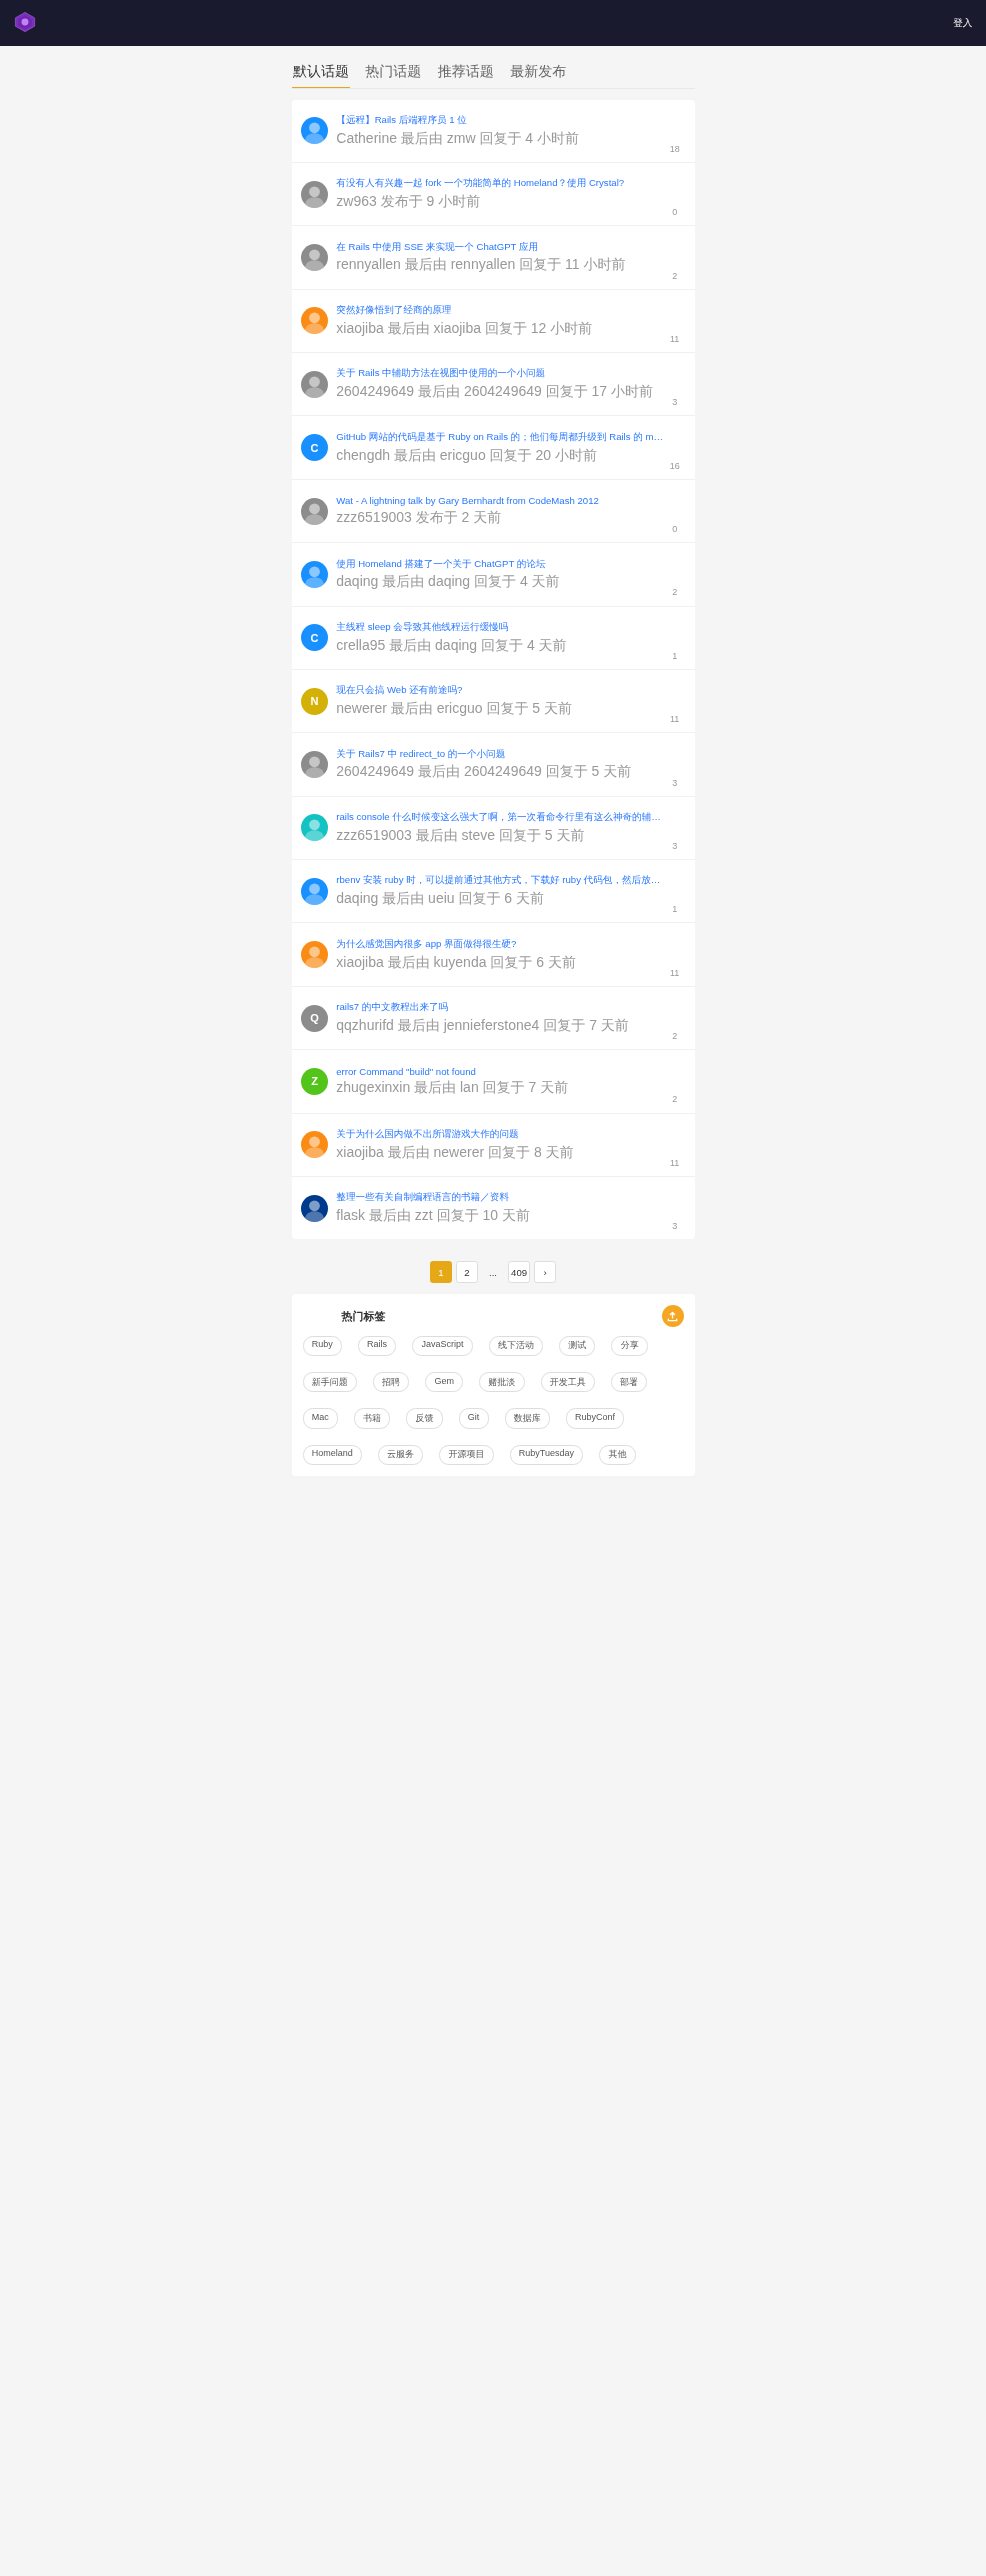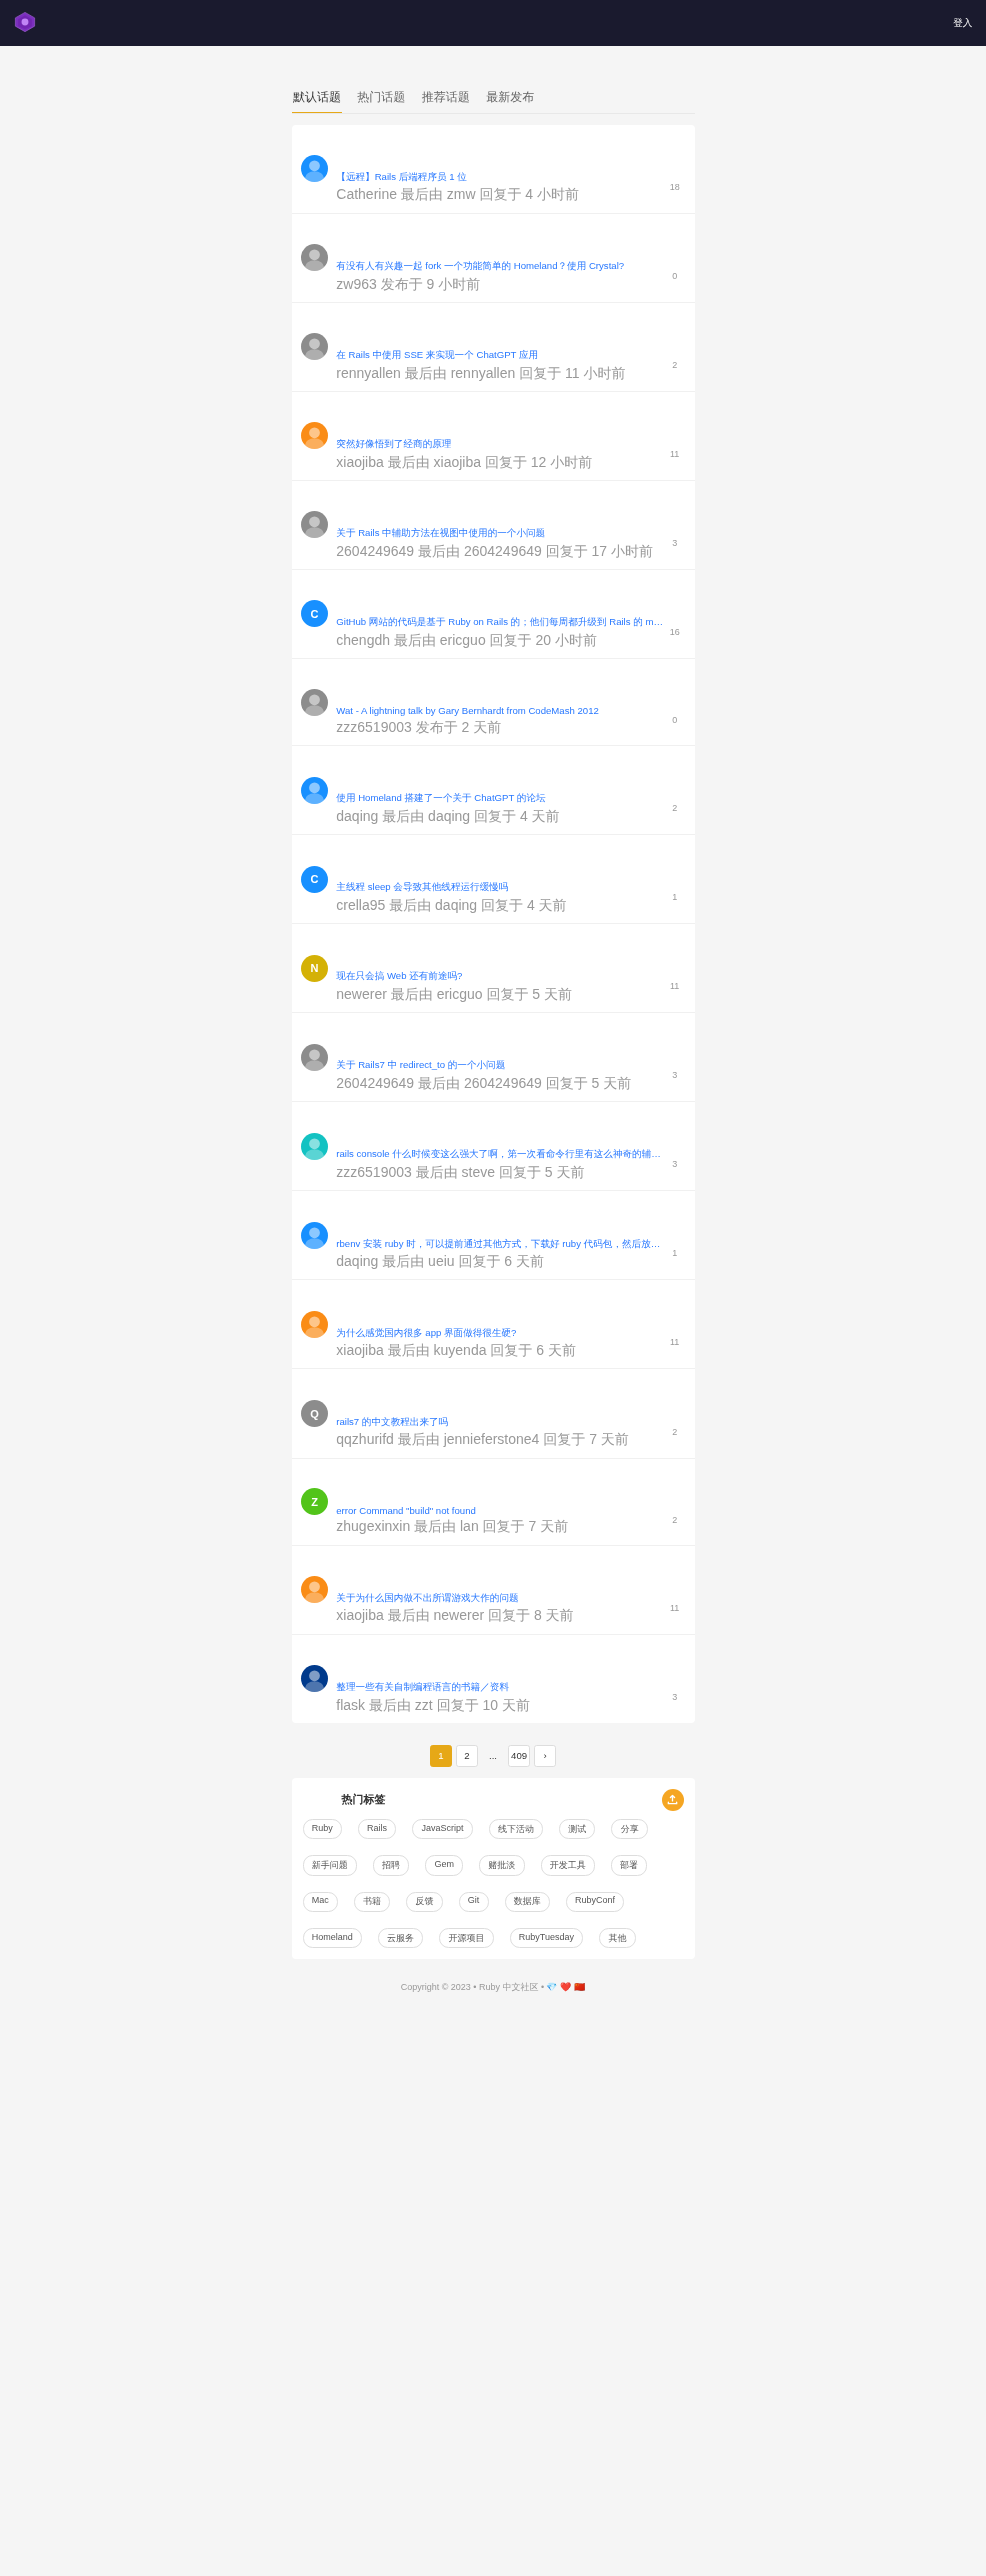"默认话题" .tab { font-size: 12px -> 14px; margin-top: 26px -> none }
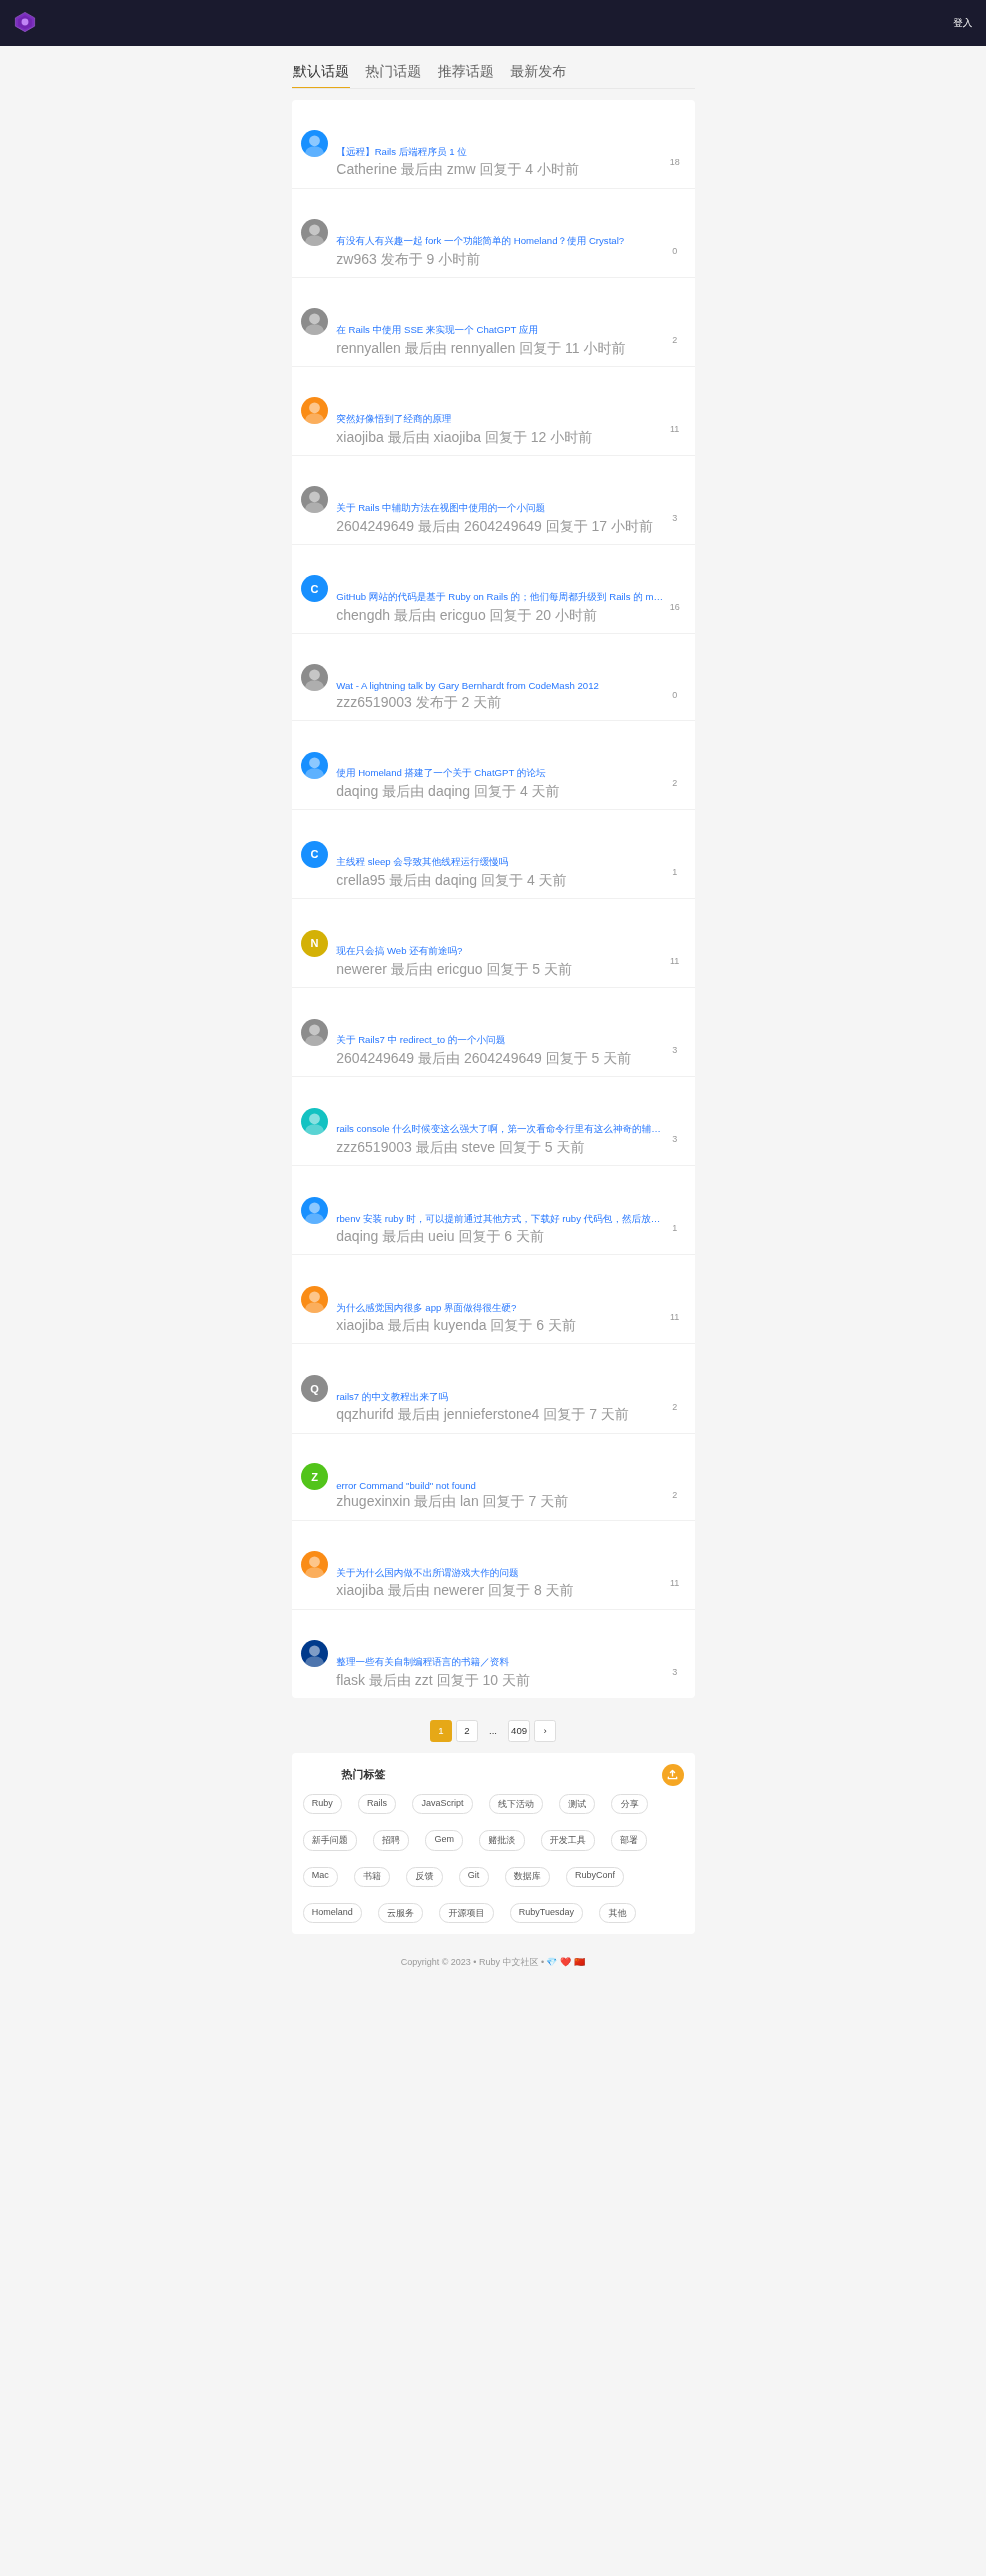"【远程】Rails 后端程序员 1 位" .topic-content { margin-top: 38px -> none }
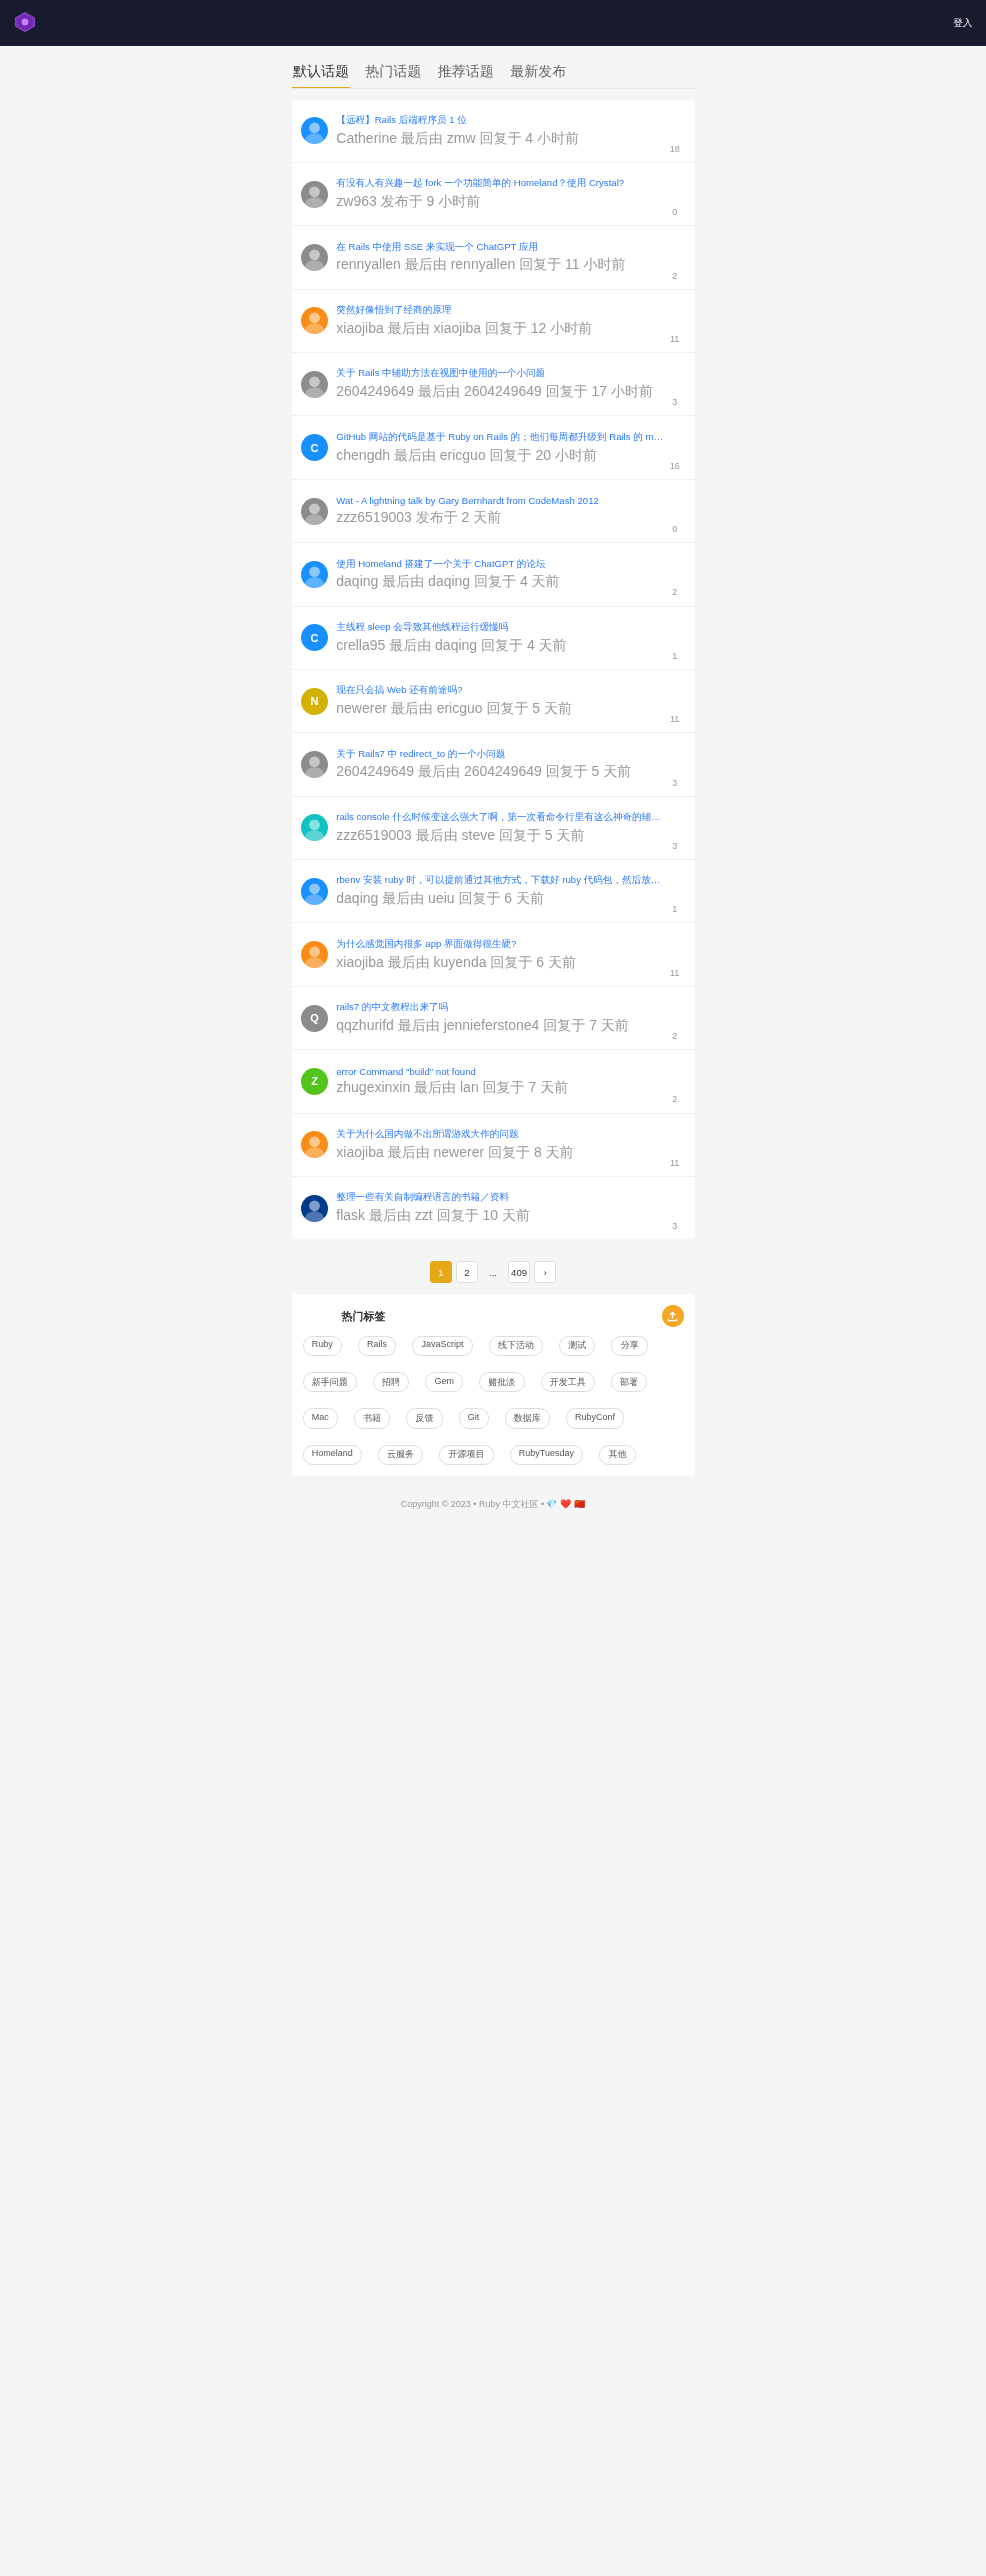"Copyright © 2023 • Ruby" div.footer { html: <div>Copyright © 2023 • Ruby 中文社区 • 💎 ❤️ 🇨🇳</div> -> none }
